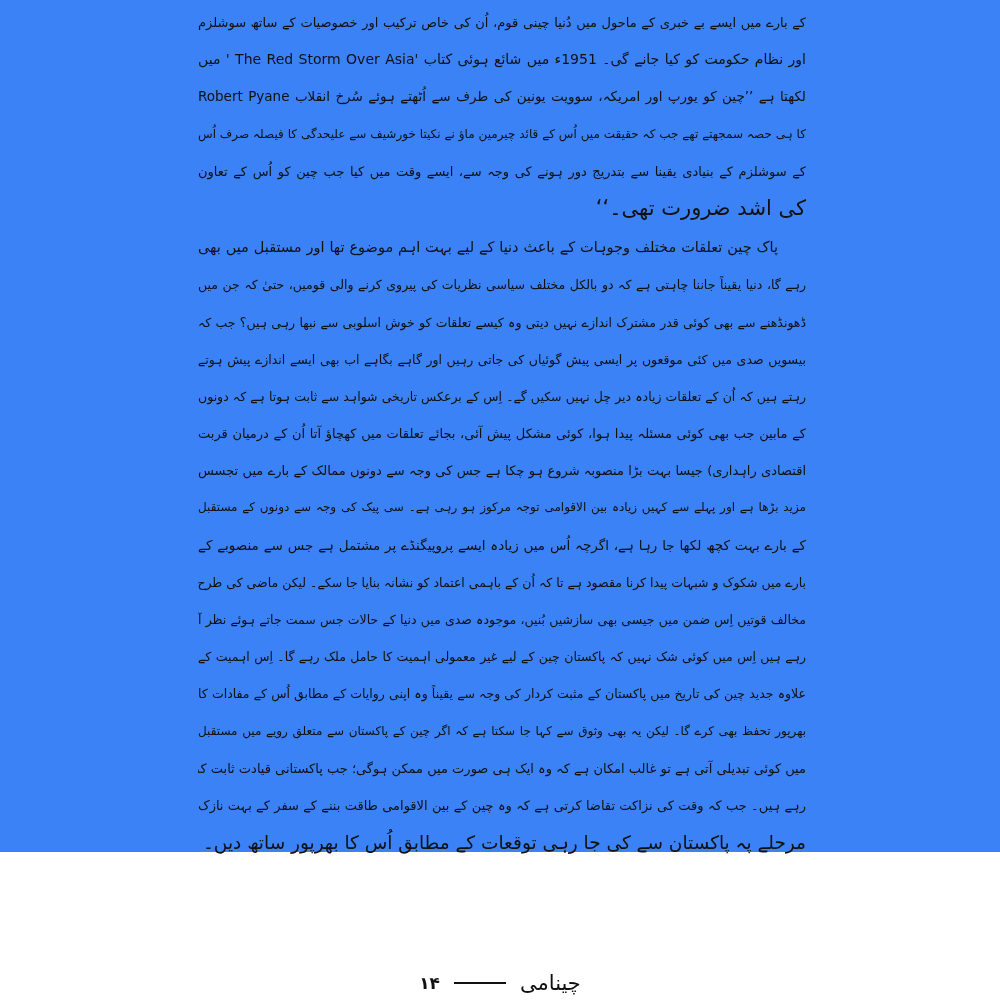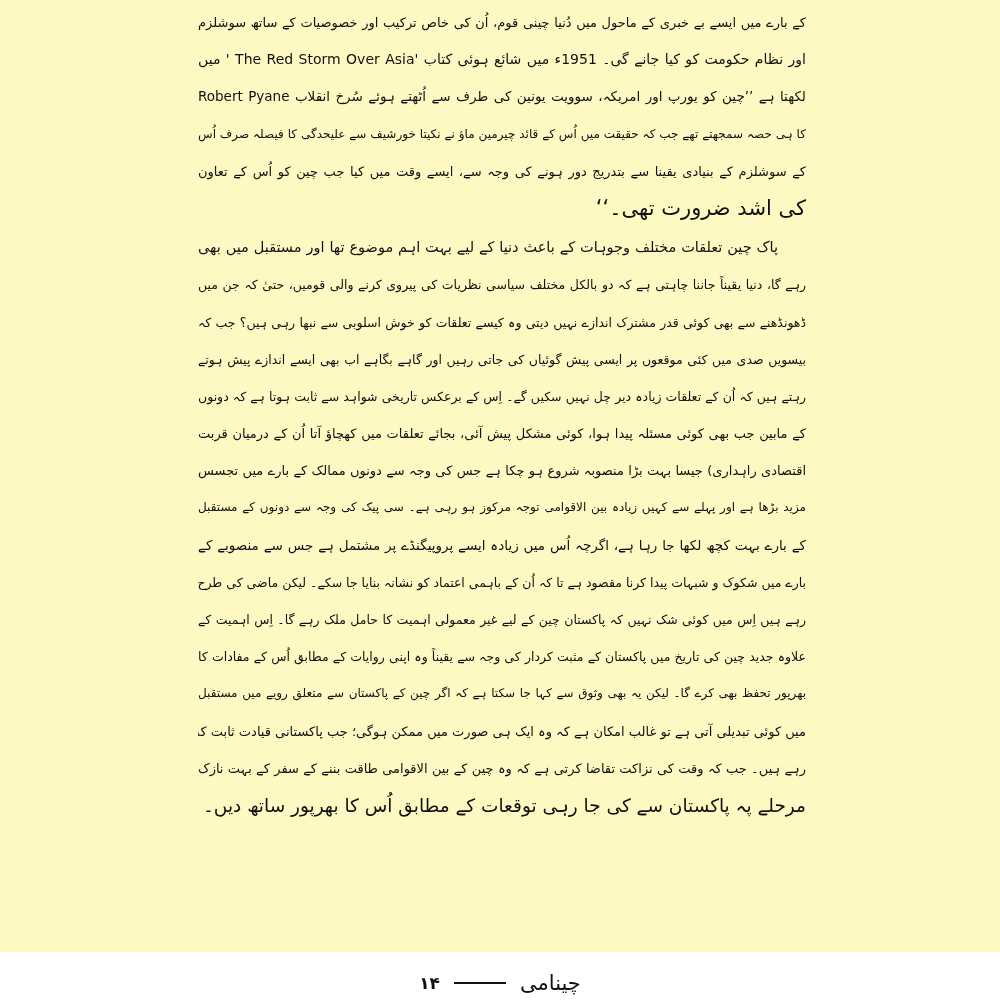"کے بارے میں ایسے بے" .page { background: #fef9c3 -> #3b82f6; height: 952px -> 852px }
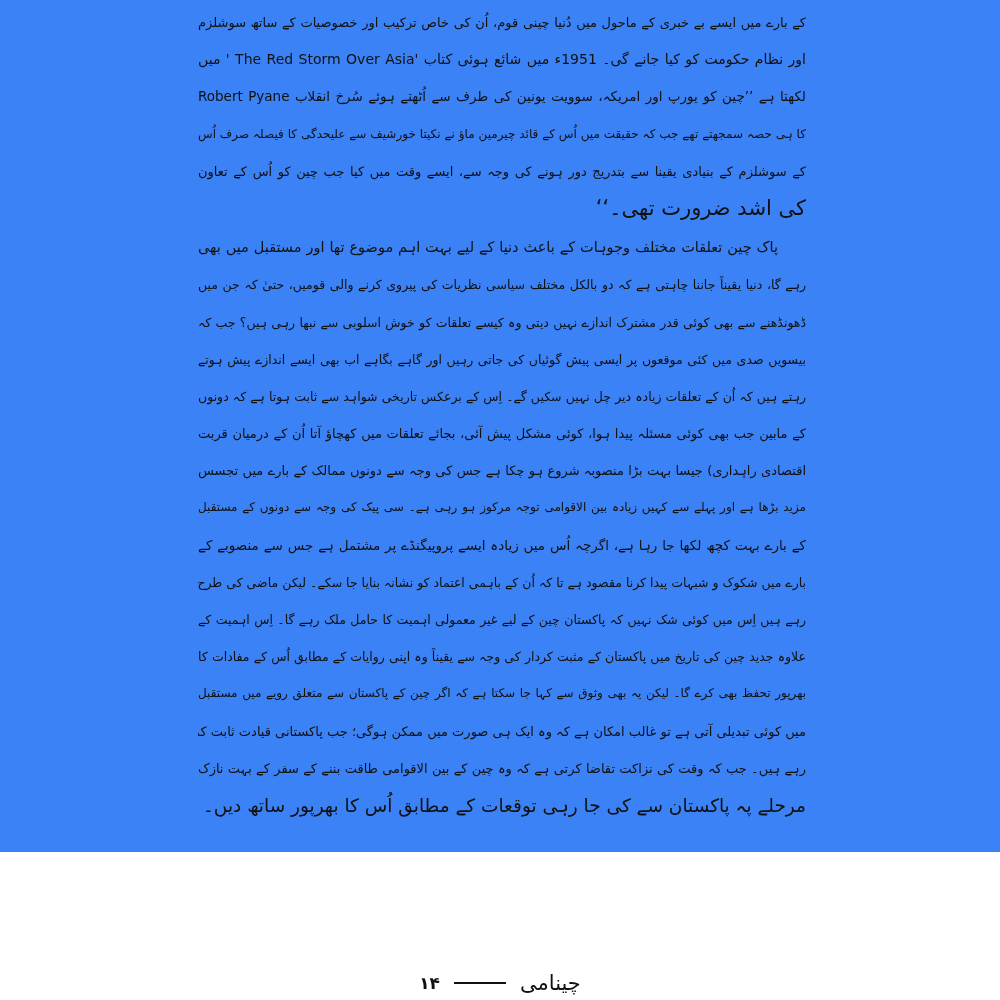"مخالف قوتیں اِس ضمن میں" span.line { html: none -> <span>مخالف قوتیں اِس ضمن میں جیسی بھی سازشیں بُنیں، موجودہ صدی میں دنیا کے حالات جس سمت جاتے ہوئے نظر آ</span> }
